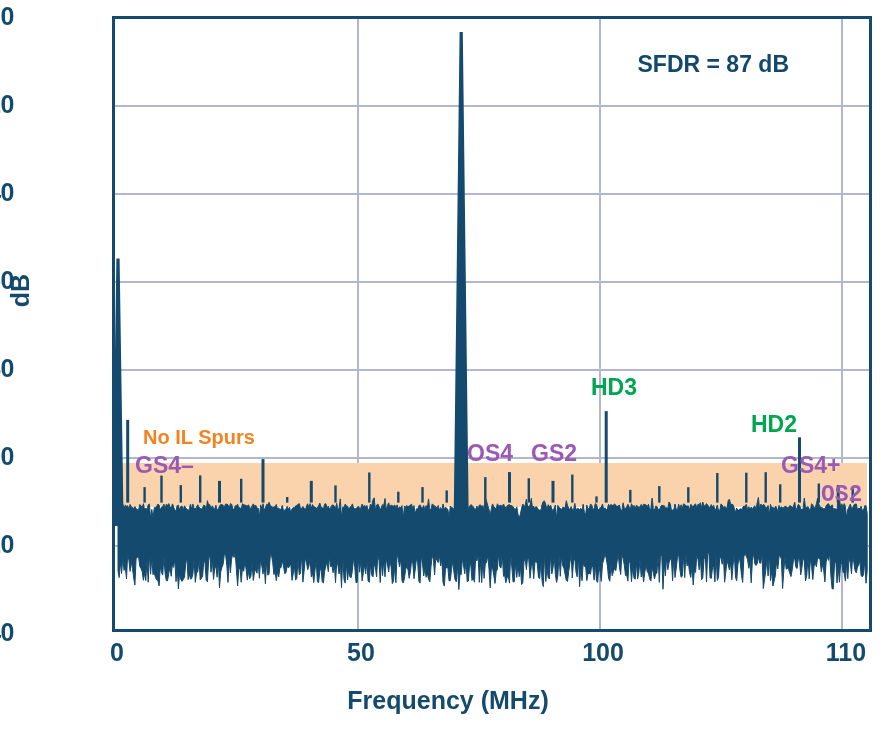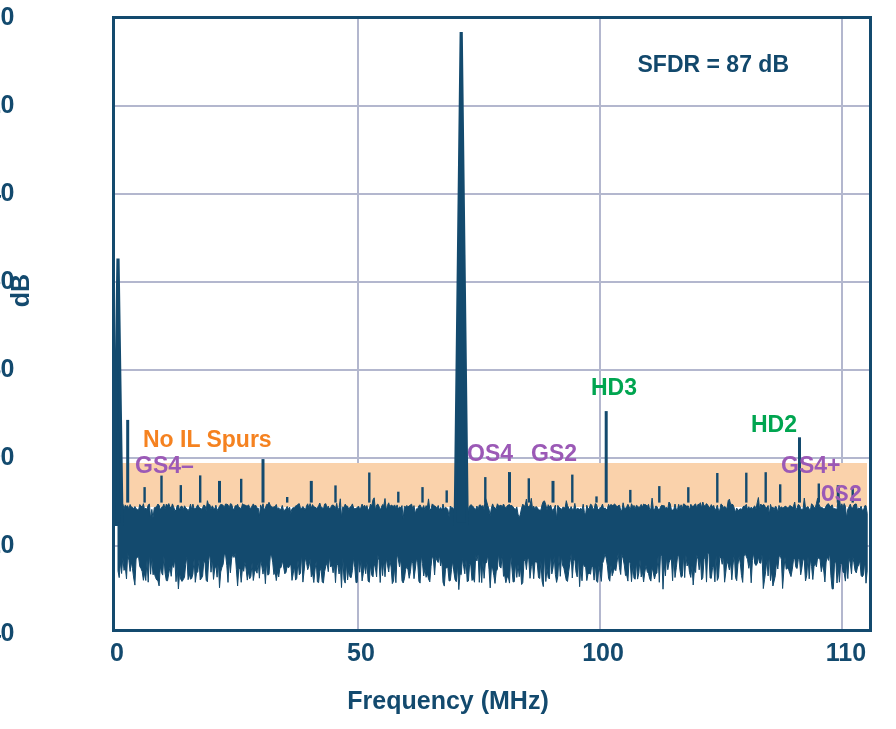"No IL Spurs" .ann.orange { font-size: 23px -> 20px }
